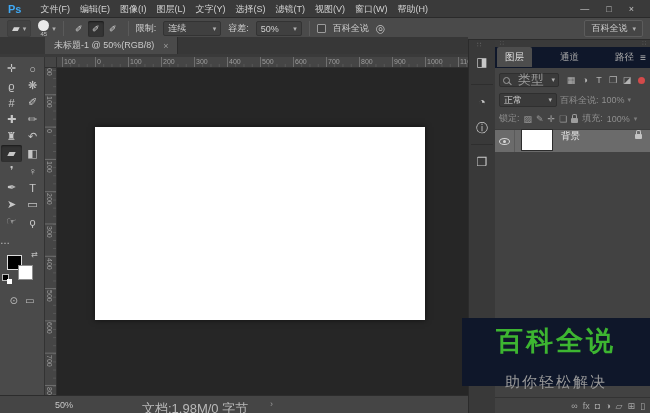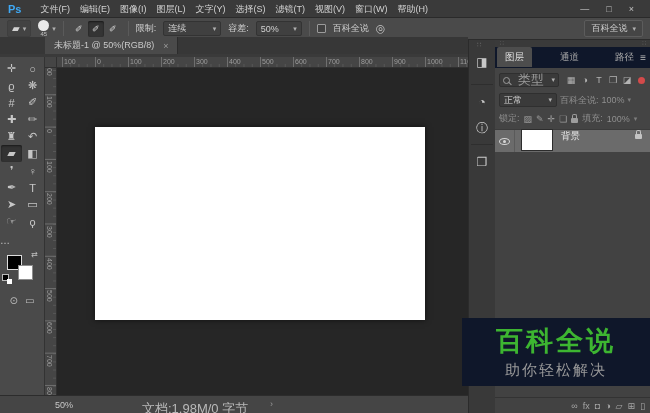"助你轻松解决" .wm-sub { margin-top: 2px -> 14px }
